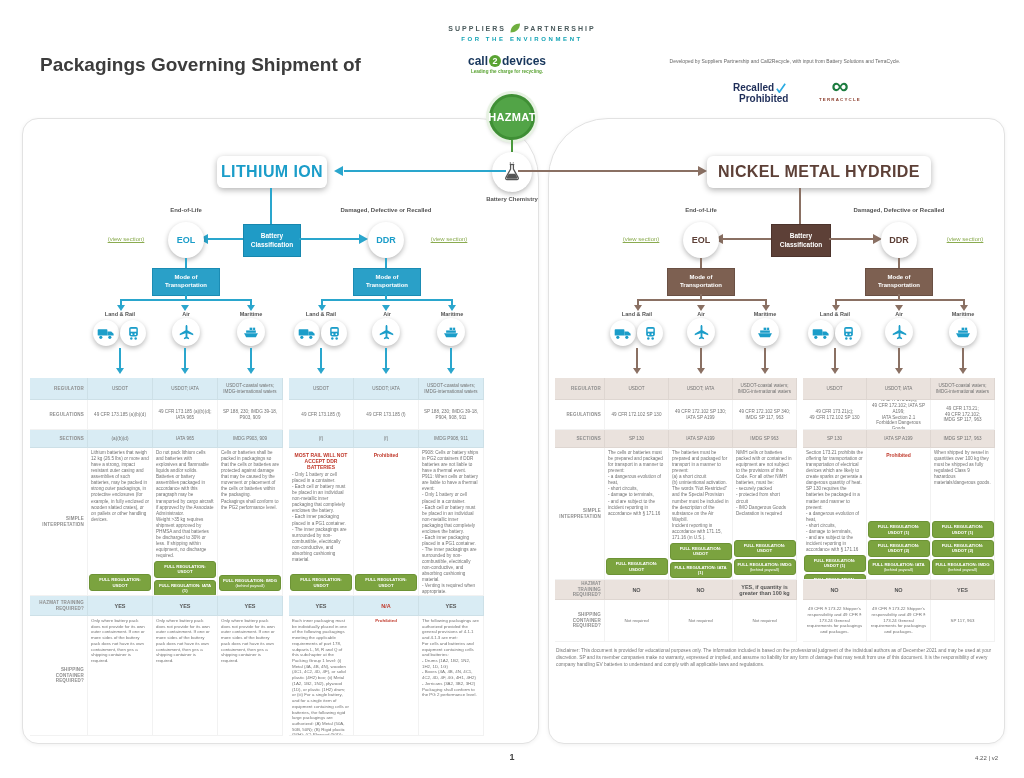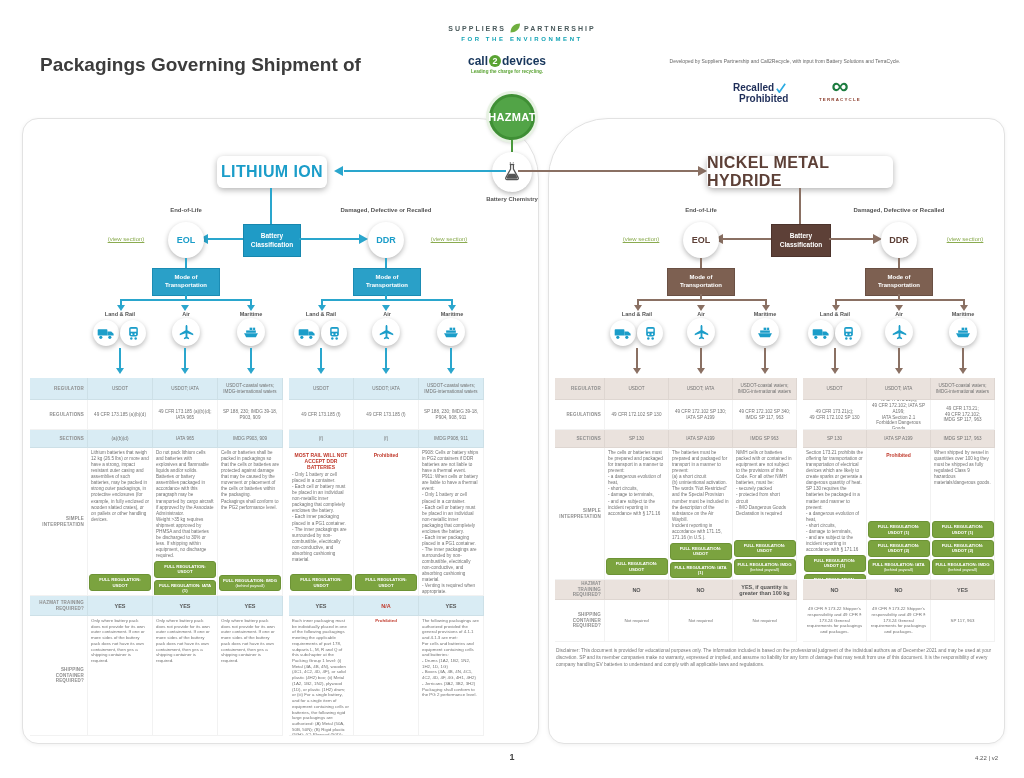"NICKEL METAL HYDRIDE" div.chembox { width: 186px -> 224px }
